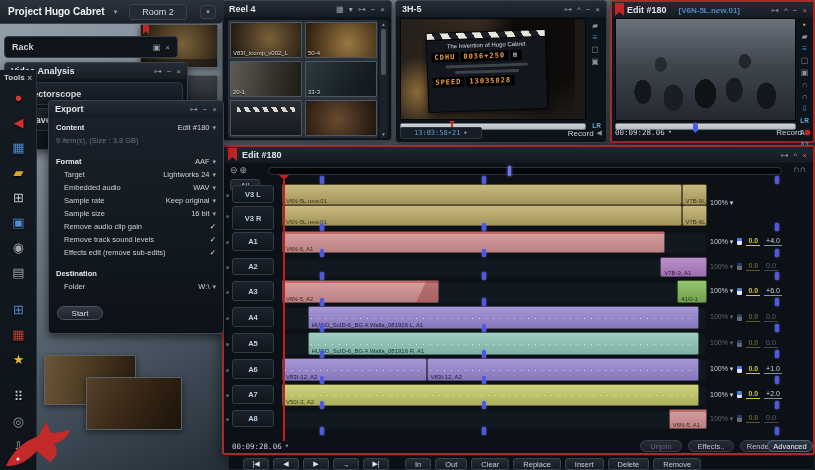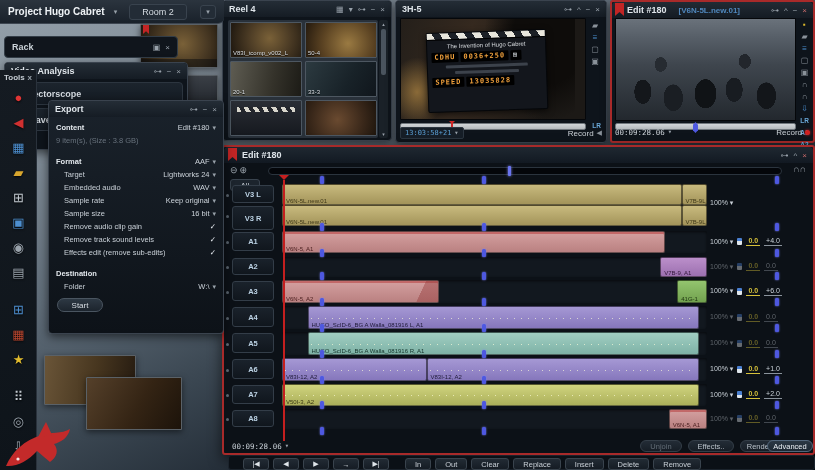"13:03:58+21" .tcchip { padding: 1px 4px -> 1px 13px }
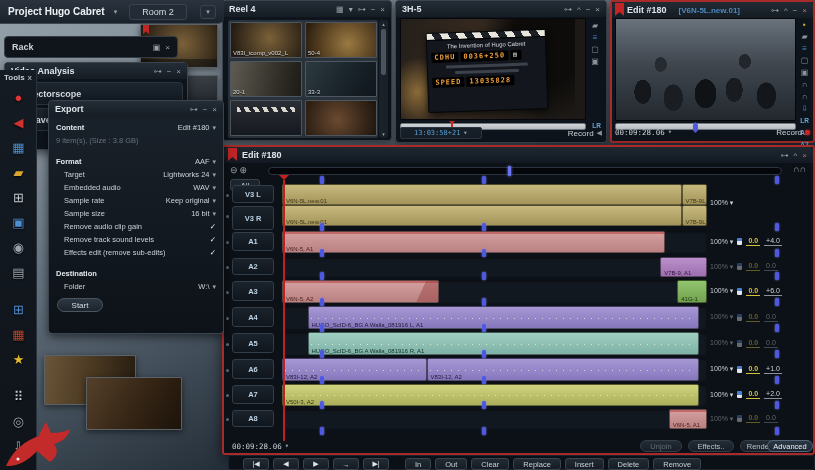"Start" #start-btn { bottom: 21px -> 13px }
